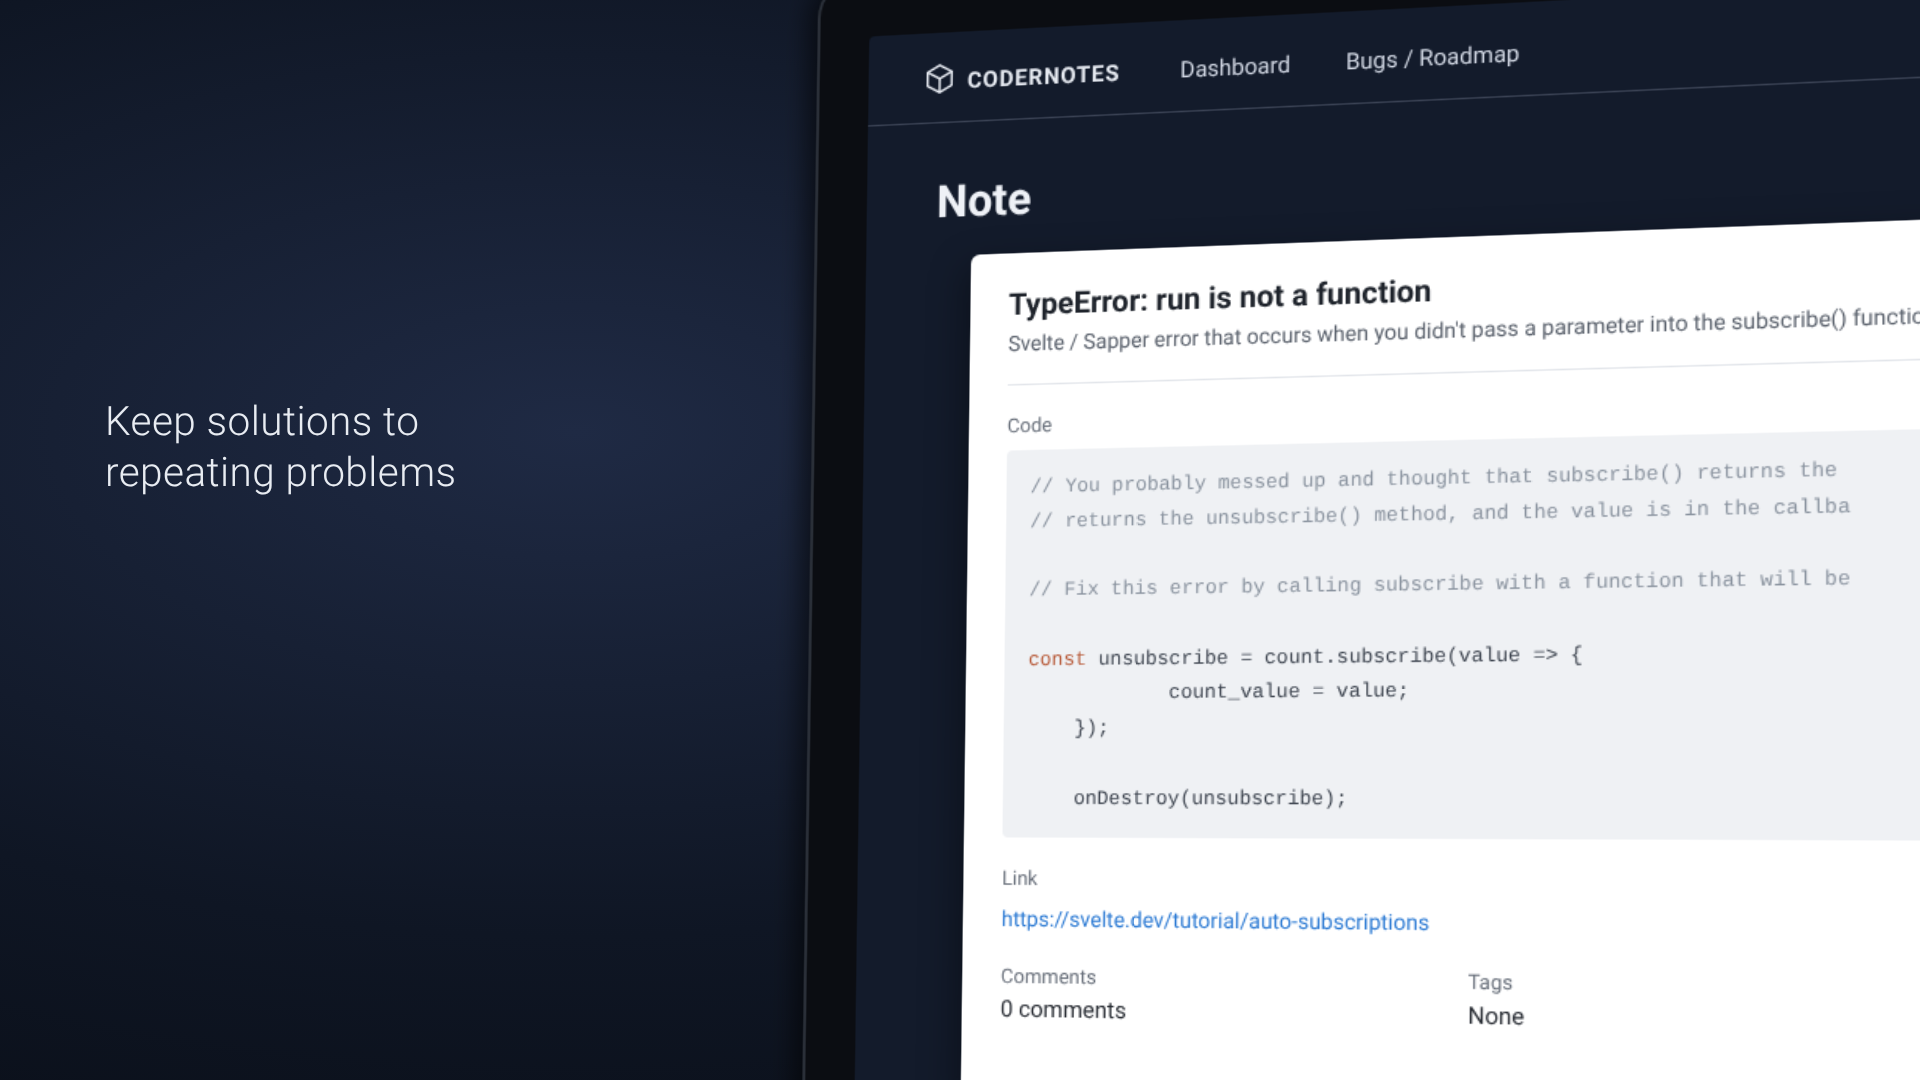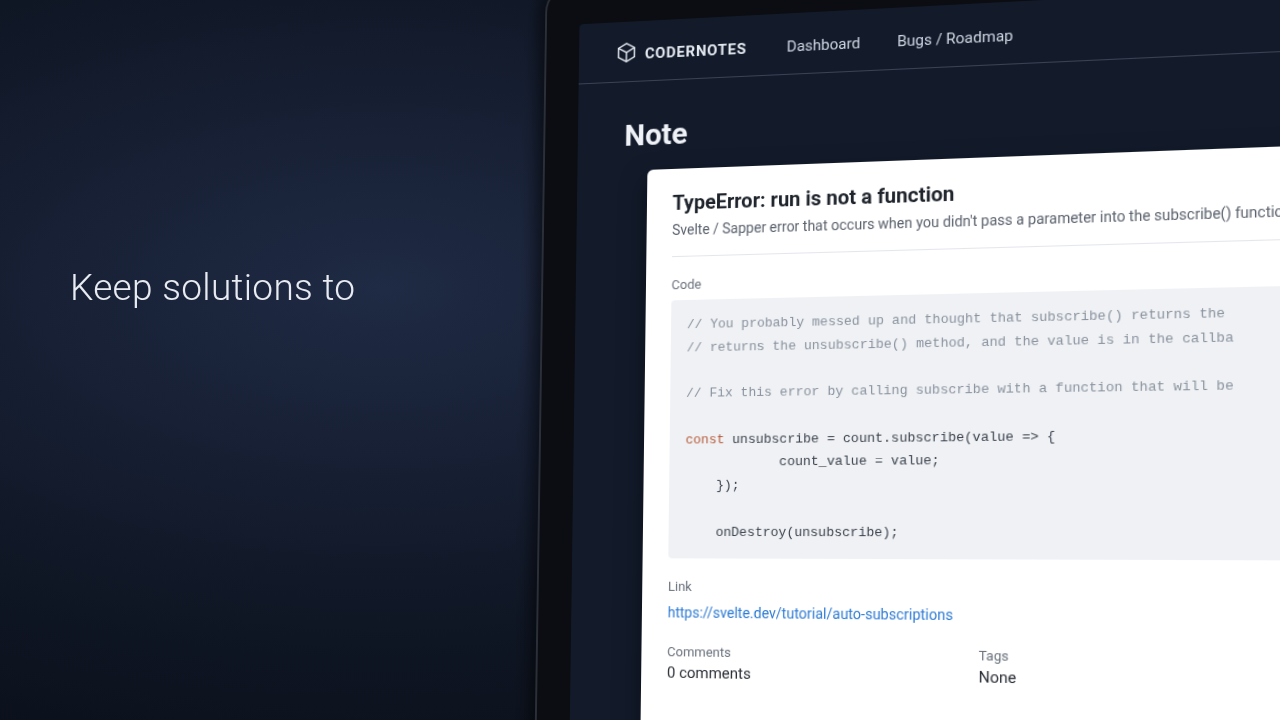"Keep solutions to" .tagline { font-size: 37px -> 27px }
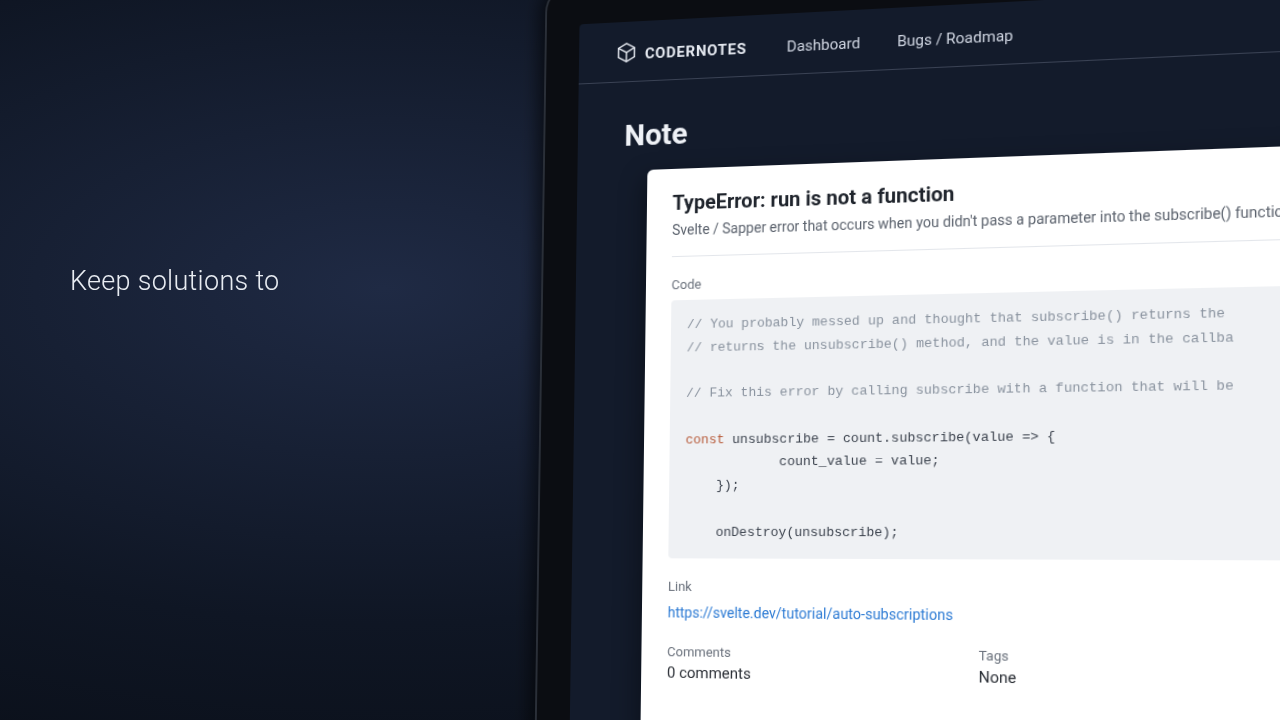"repeating problems" div { html: none -> <div>repeating problems</div> }
